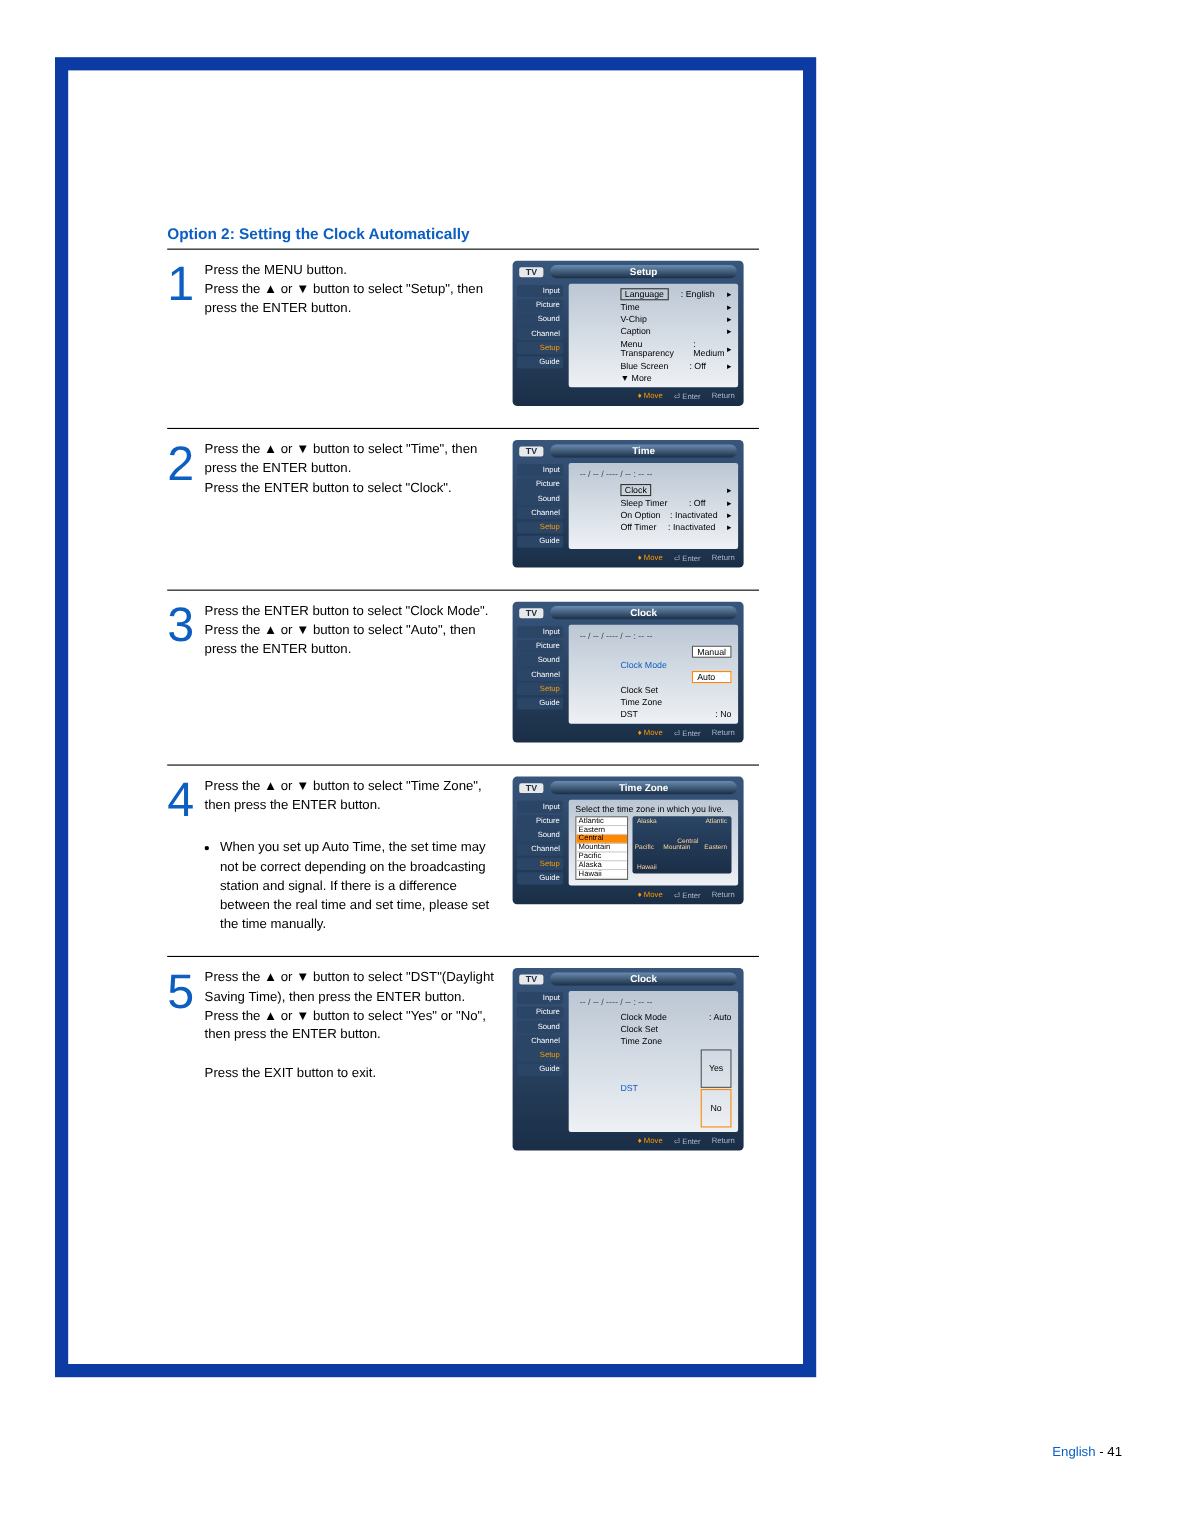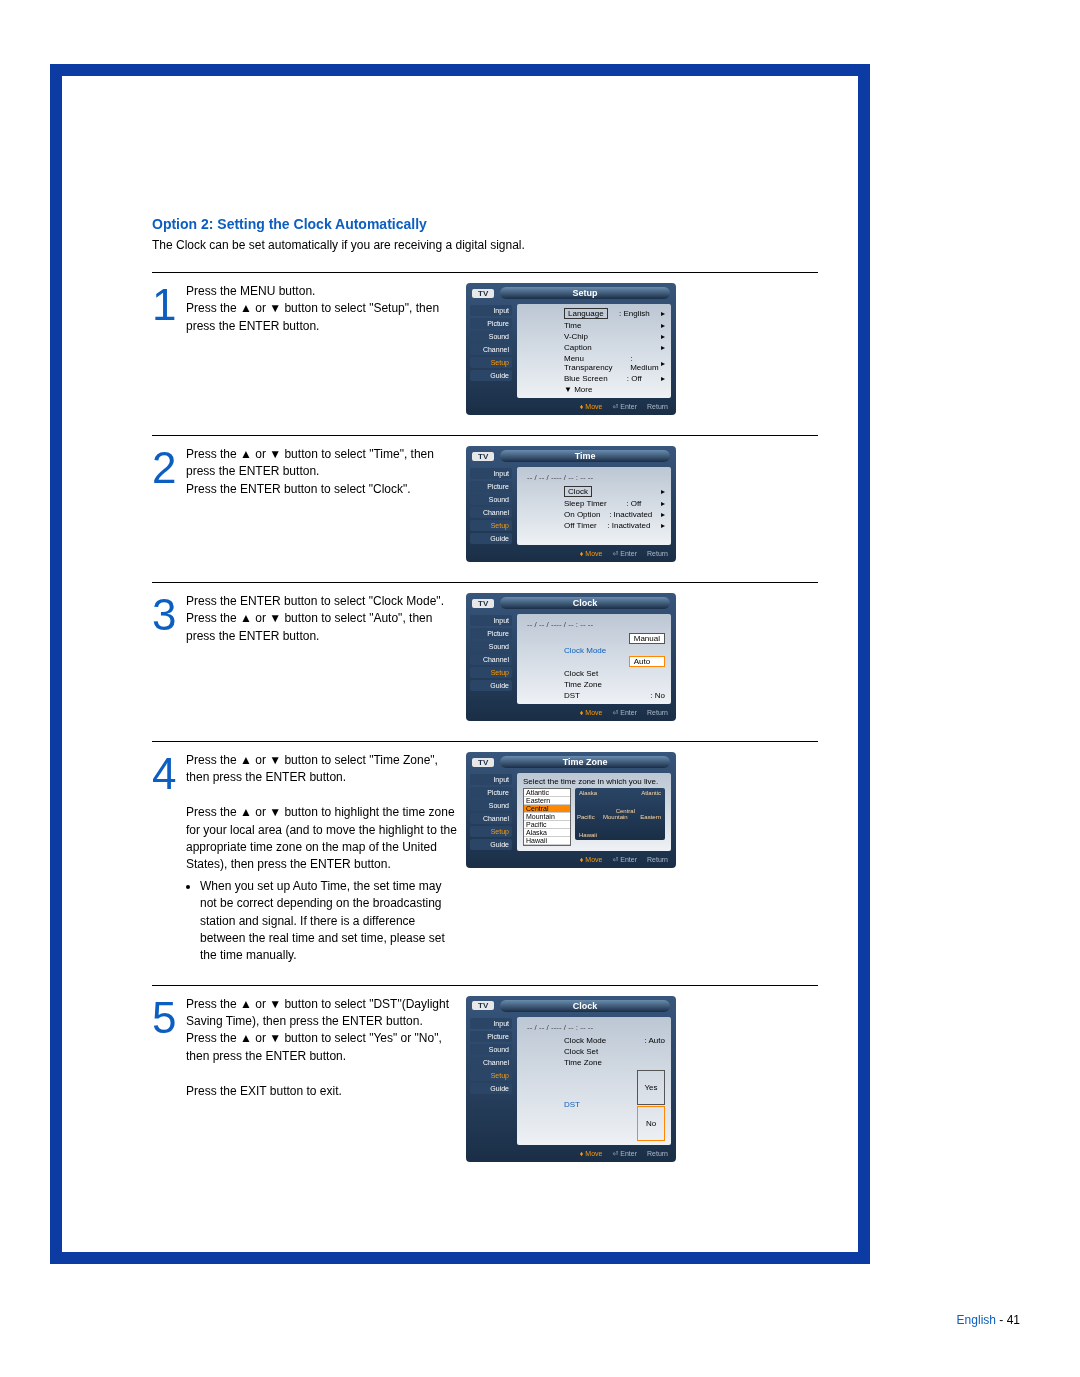"Option 2: Setting the Clock" .page { top: 64px -> 52px; width: 820px -> 692px }
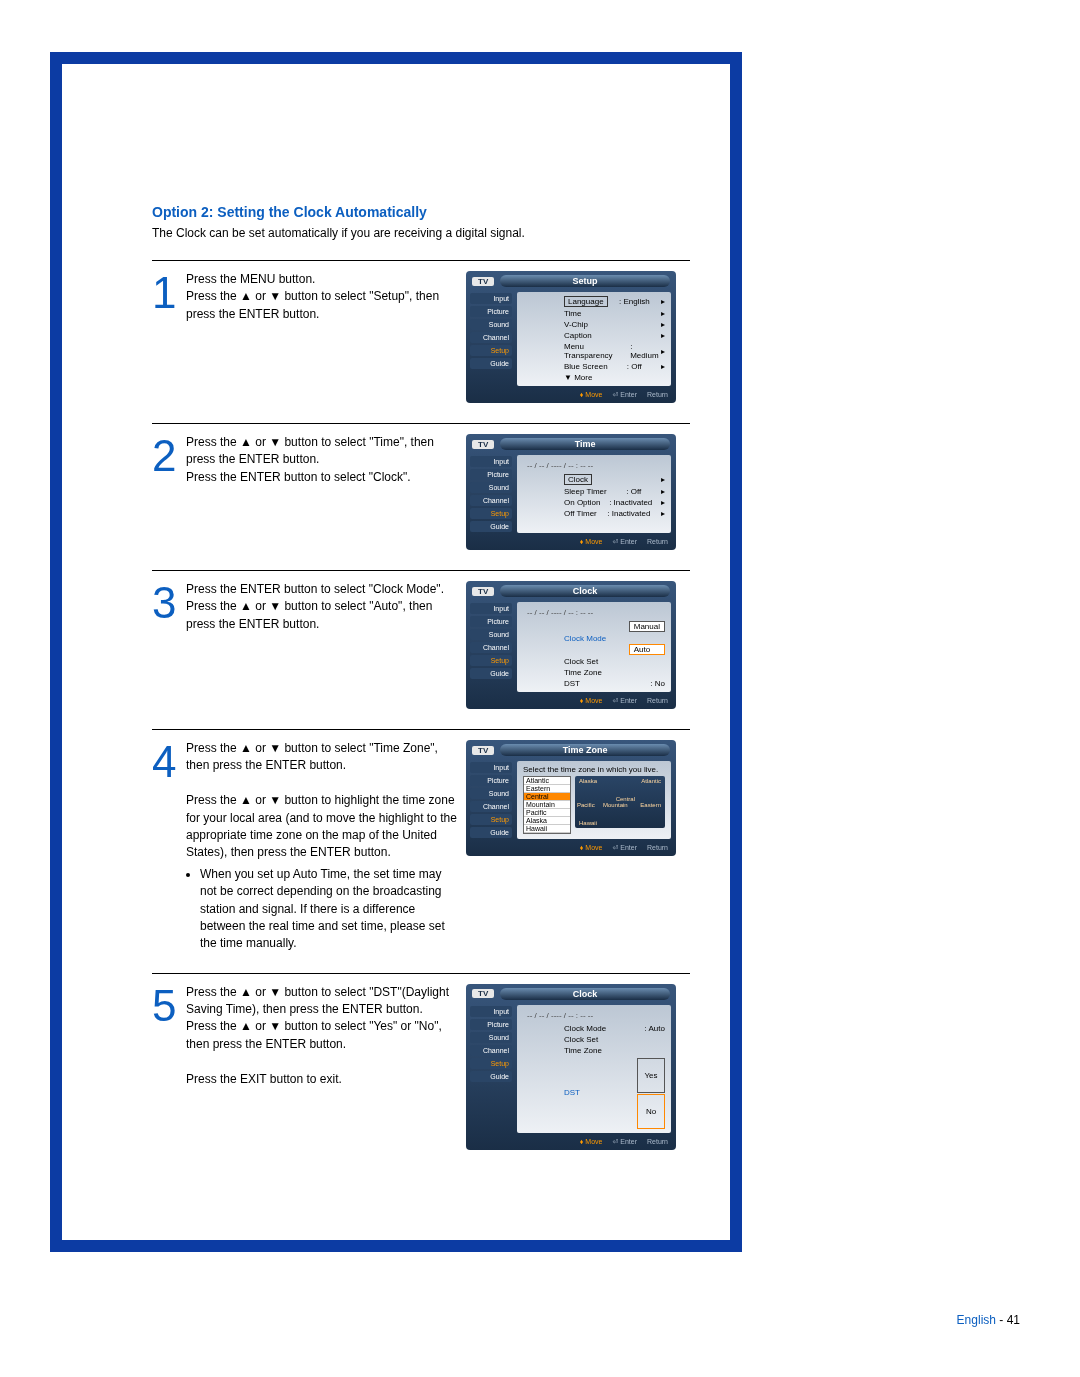"The Clock can be set" div.intro { html: <div>The Clock can be set automatically if you are receiving a digital signal.</div> -> none }
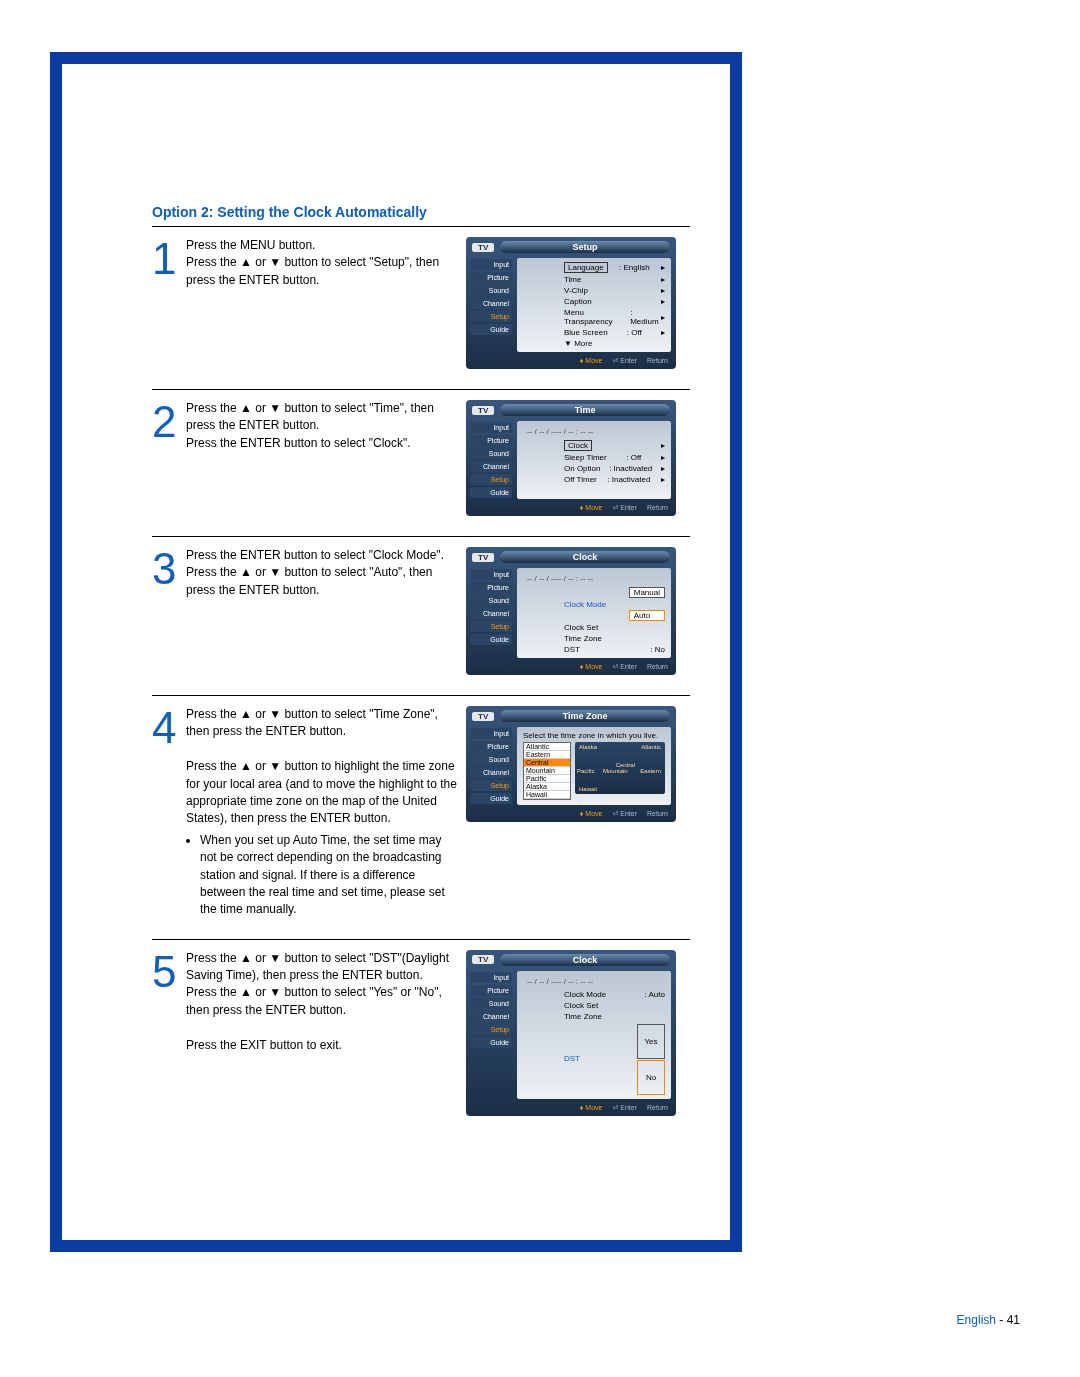"Press the ▲ or ▼ button to highlight" span { html: <span>Press the ▲ or ▼ button to highlight the time zone for your local area (and to move the highlight to the appropriate time zone on the map of the United States), then press the ENTER button.</span> -> none }
